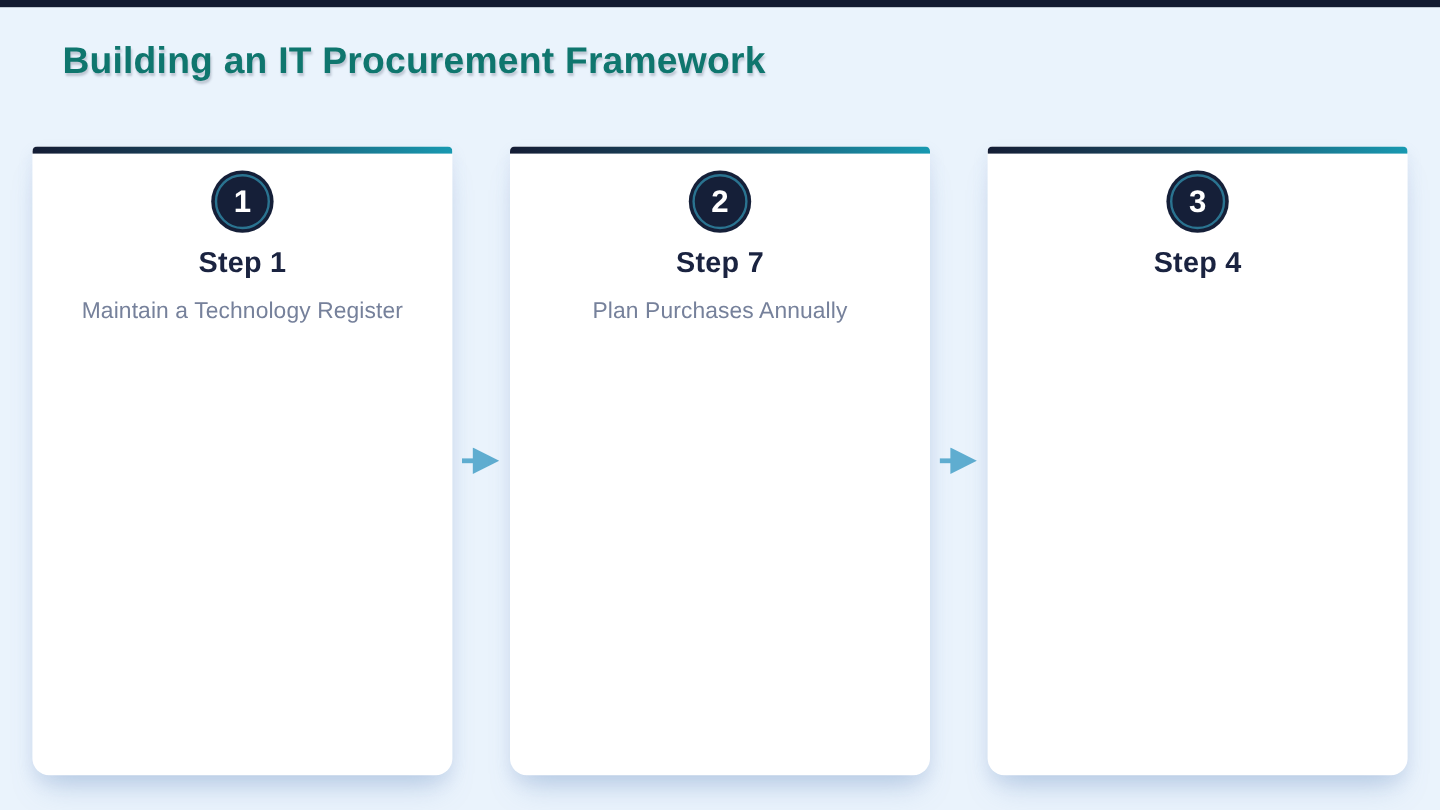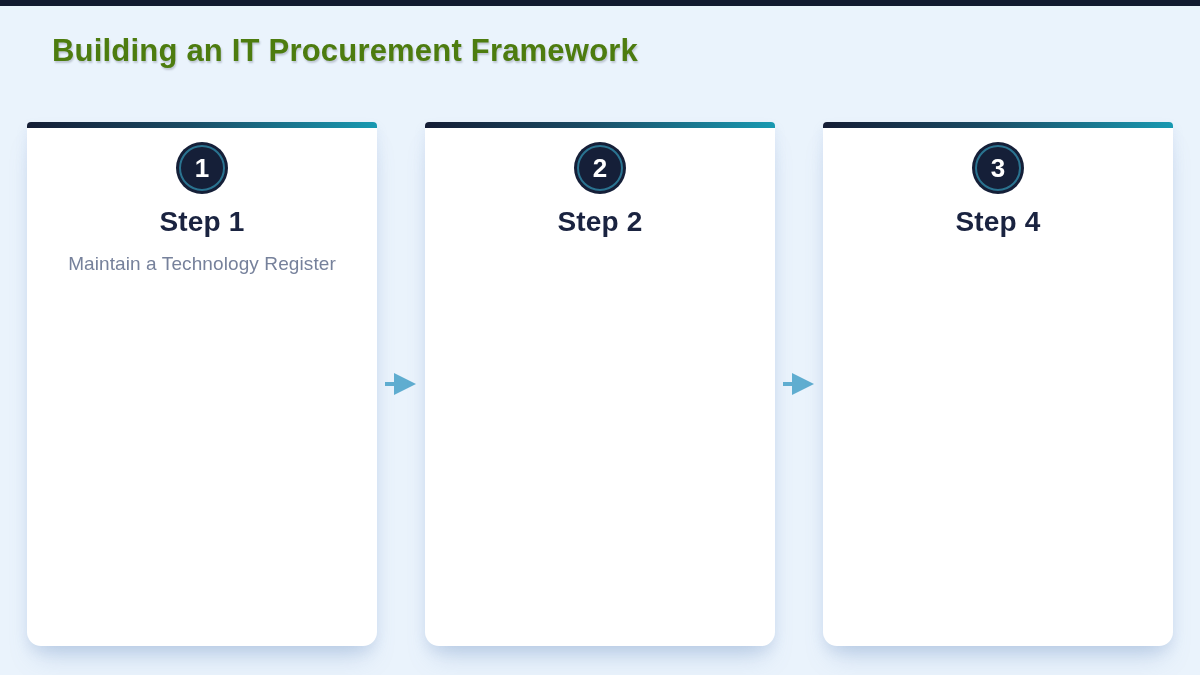"Building an IT Procurement Framework" .page-title { color: #4d7c0f -> #0f766e }
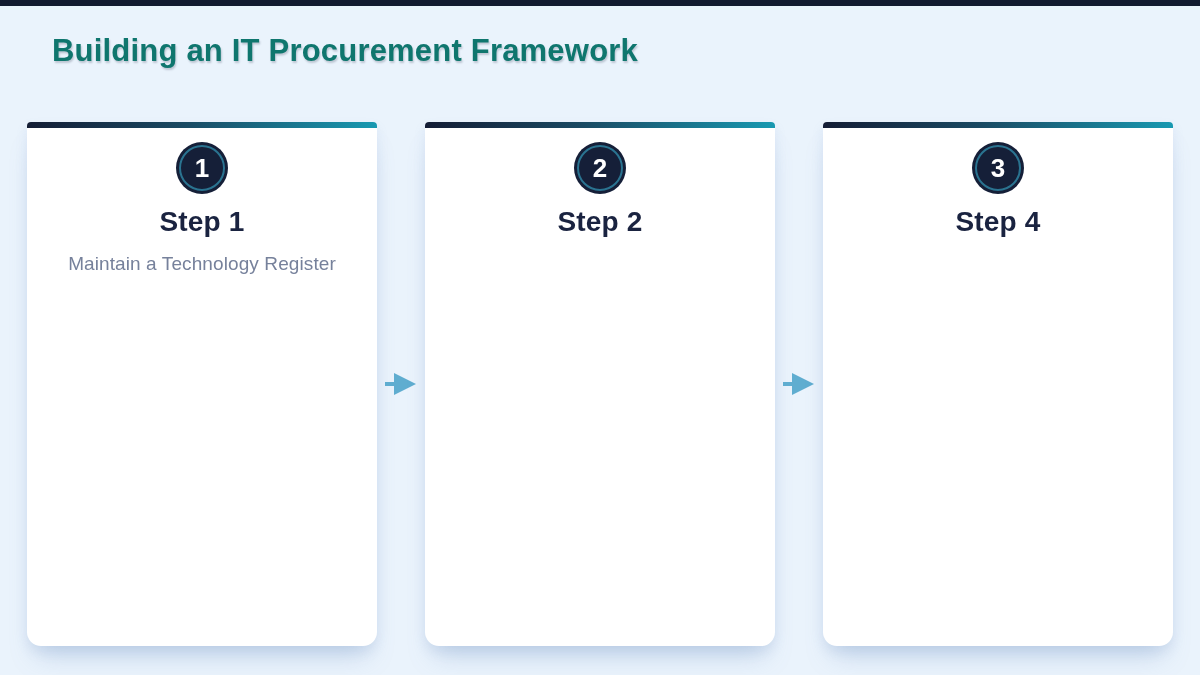"Step 1" .step-label { font-size: 28px -> 24px }
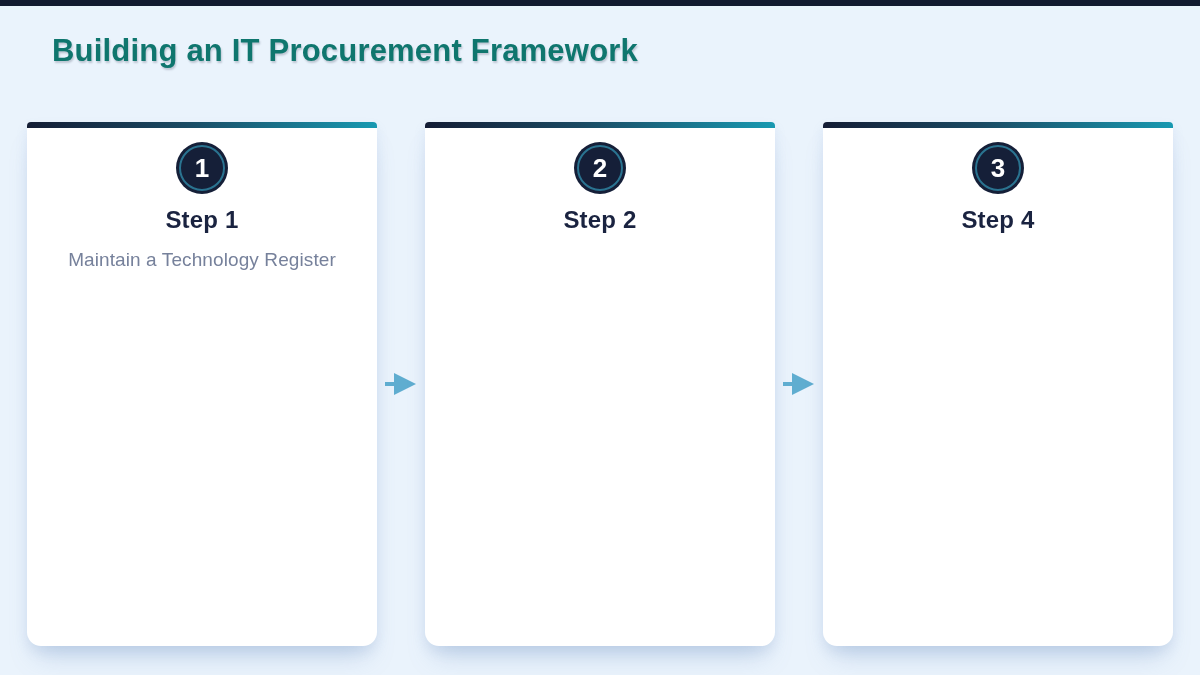"Step 2" div.step-label { text: 2 -> 7 }
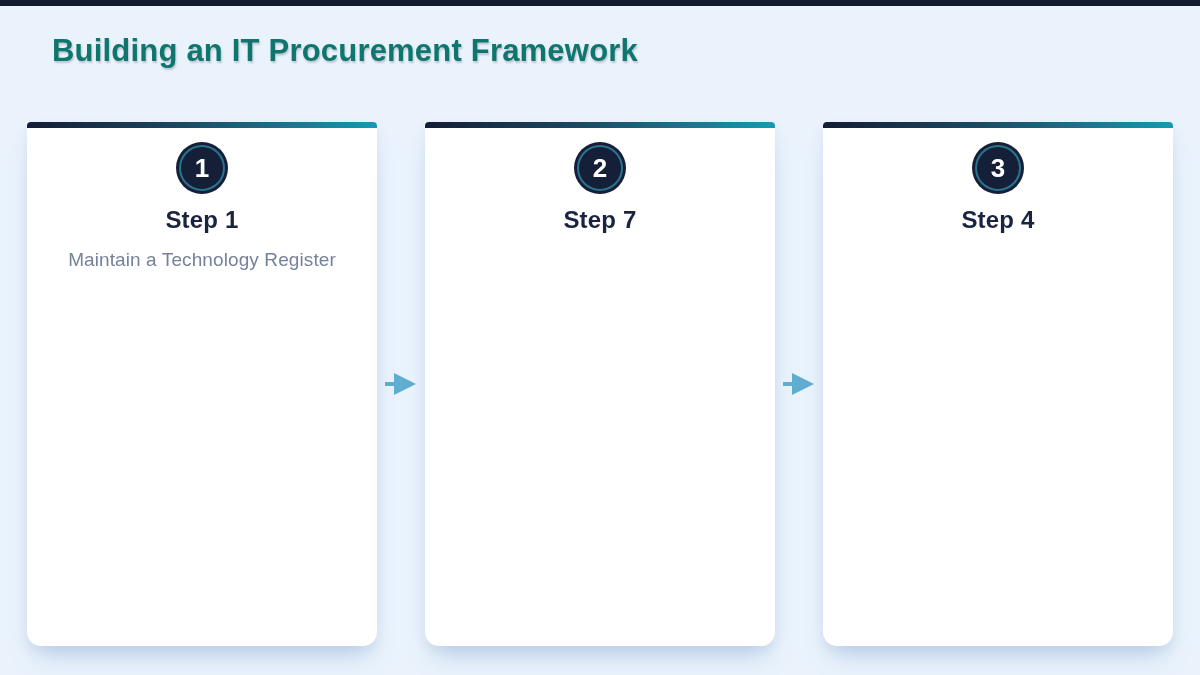"Plan Purchases Annually" div.step-description { html: none -> <div>Plan Purchases Annually</div> }
